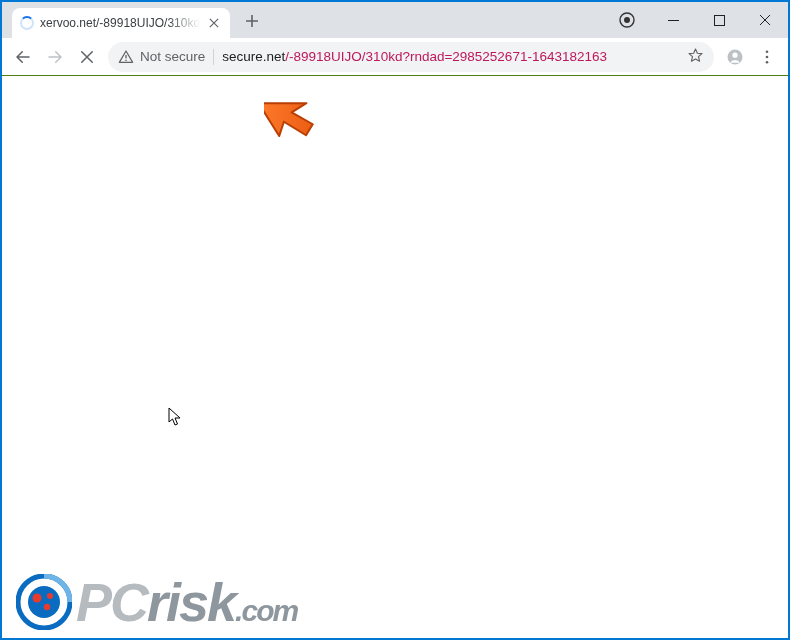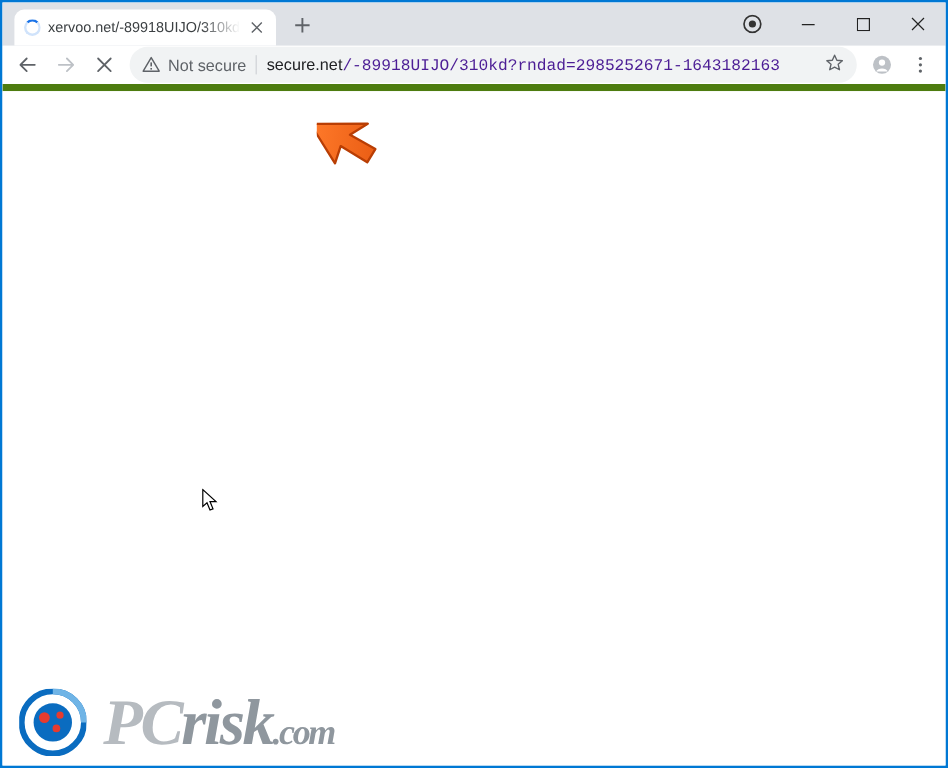"Not secure" .toolbar { border-bottom: 6px solid #4d7c0f -> 1px solid #4d7c0f }
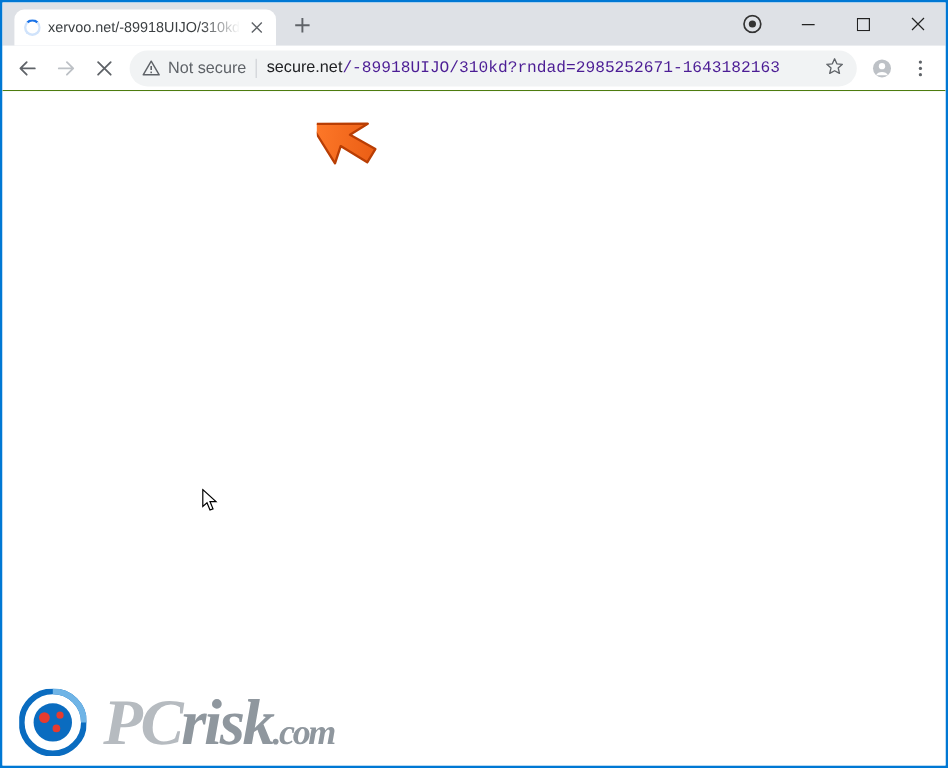"/-89918UIJO/310kd?rndad=2985252671-16431" .url-path { color: #4c1d95 -> #be185d; font-family: Liberation Mono, monospace -> none }
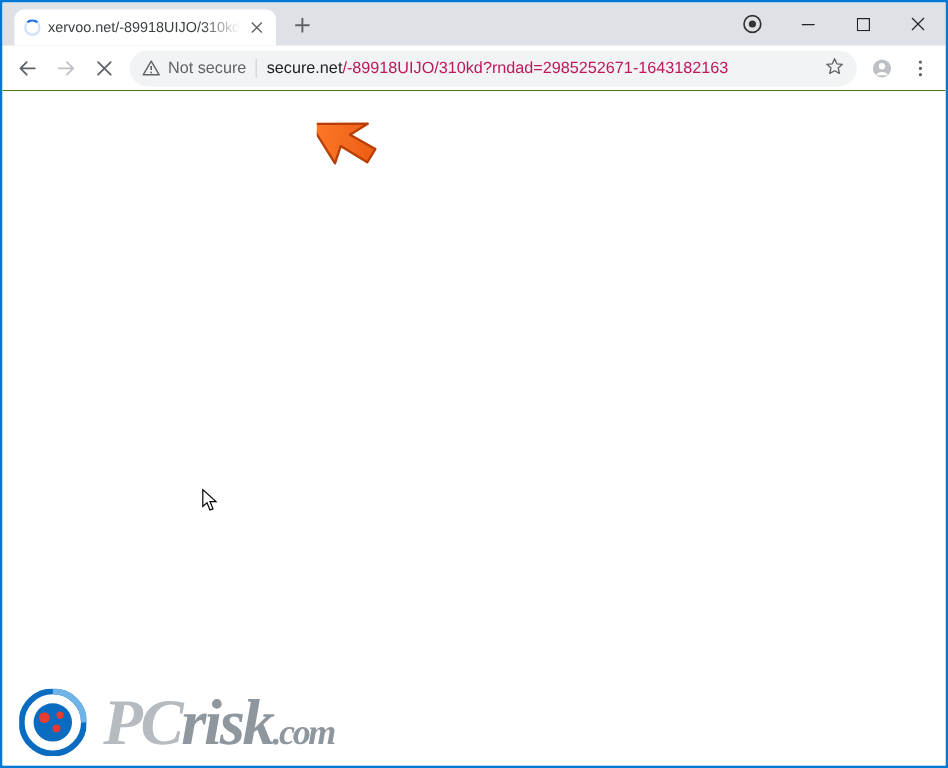"PCrisk.com" .watermark { font-family: Liberation Serif, serif -> Liberation Sans, sans-serif; gap: 14px -> 4px }
